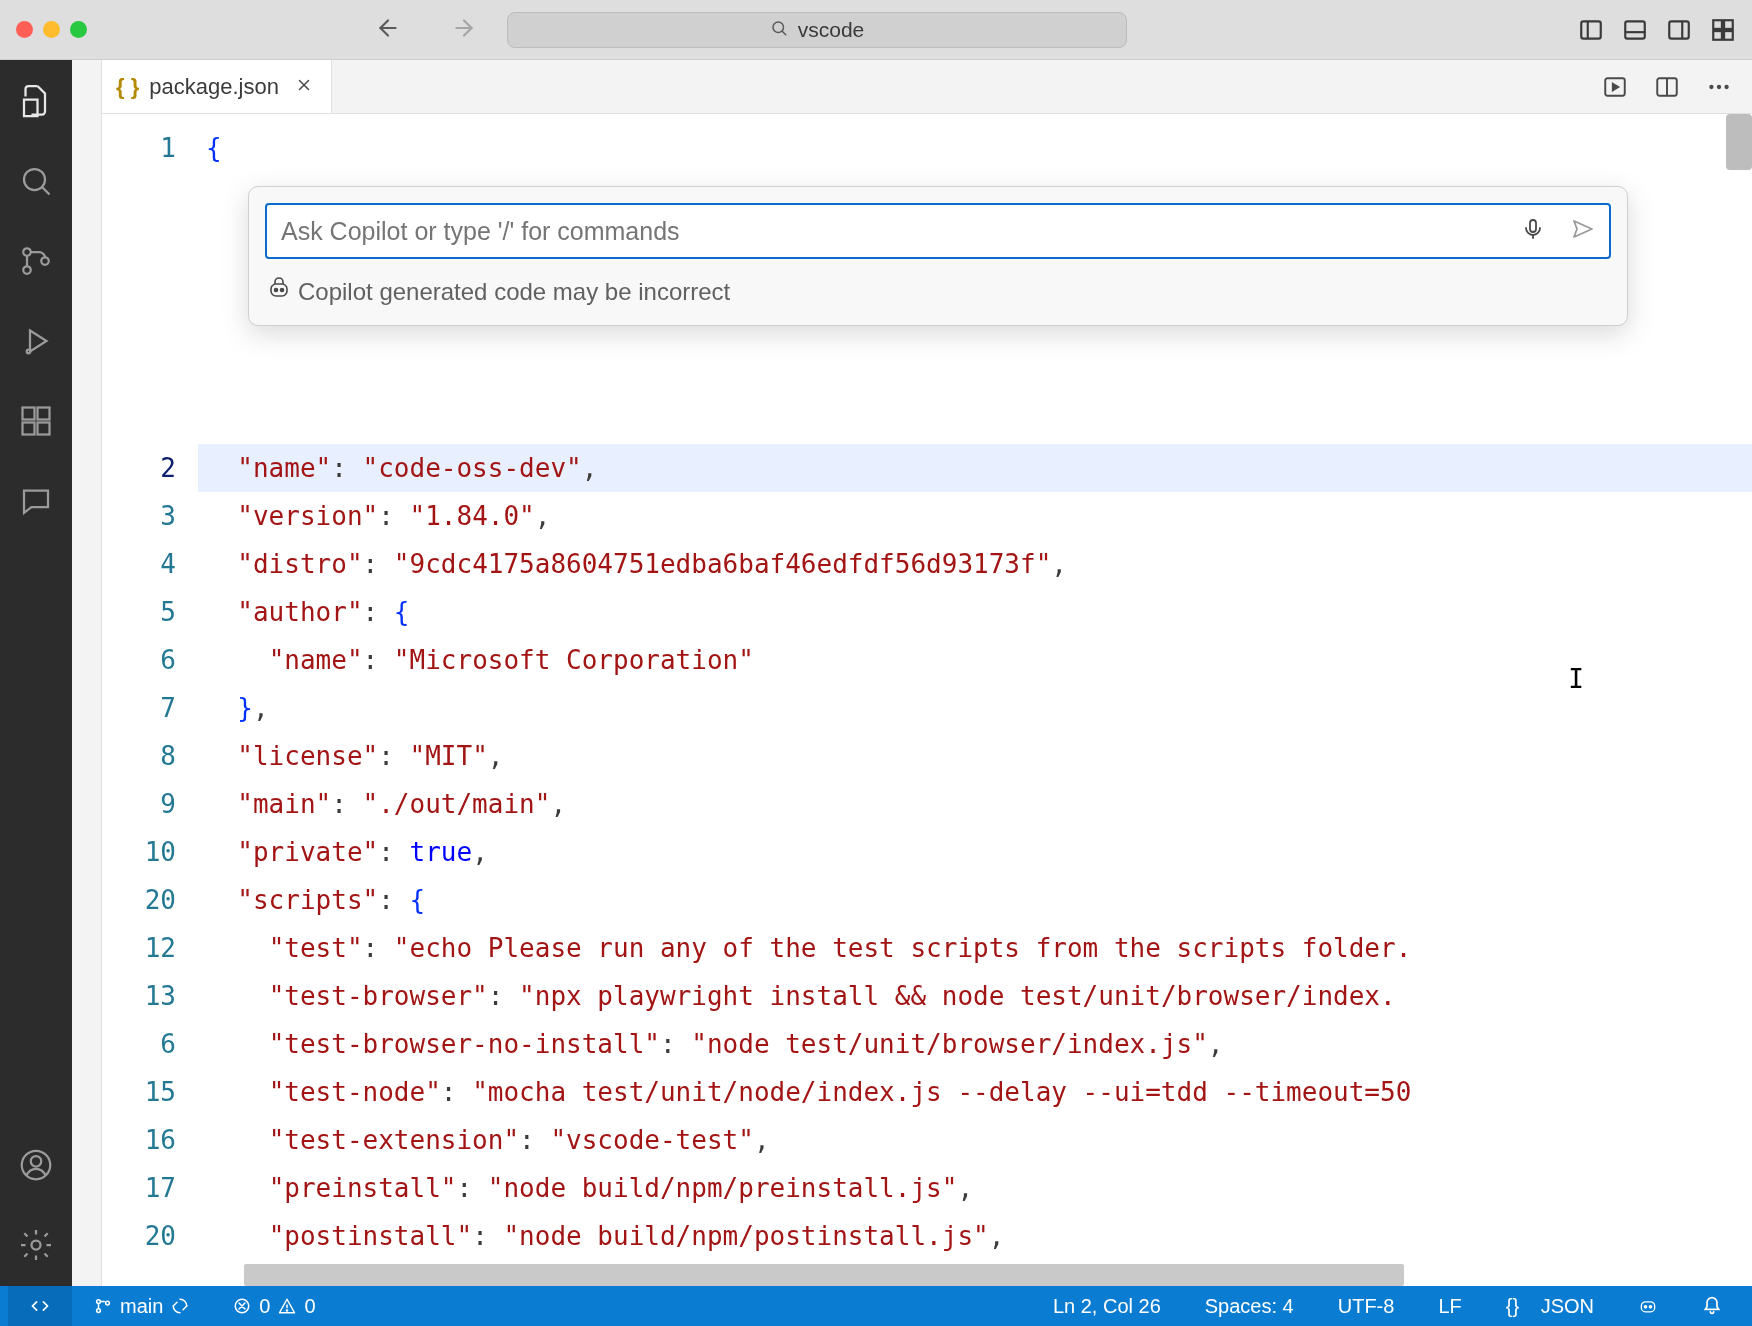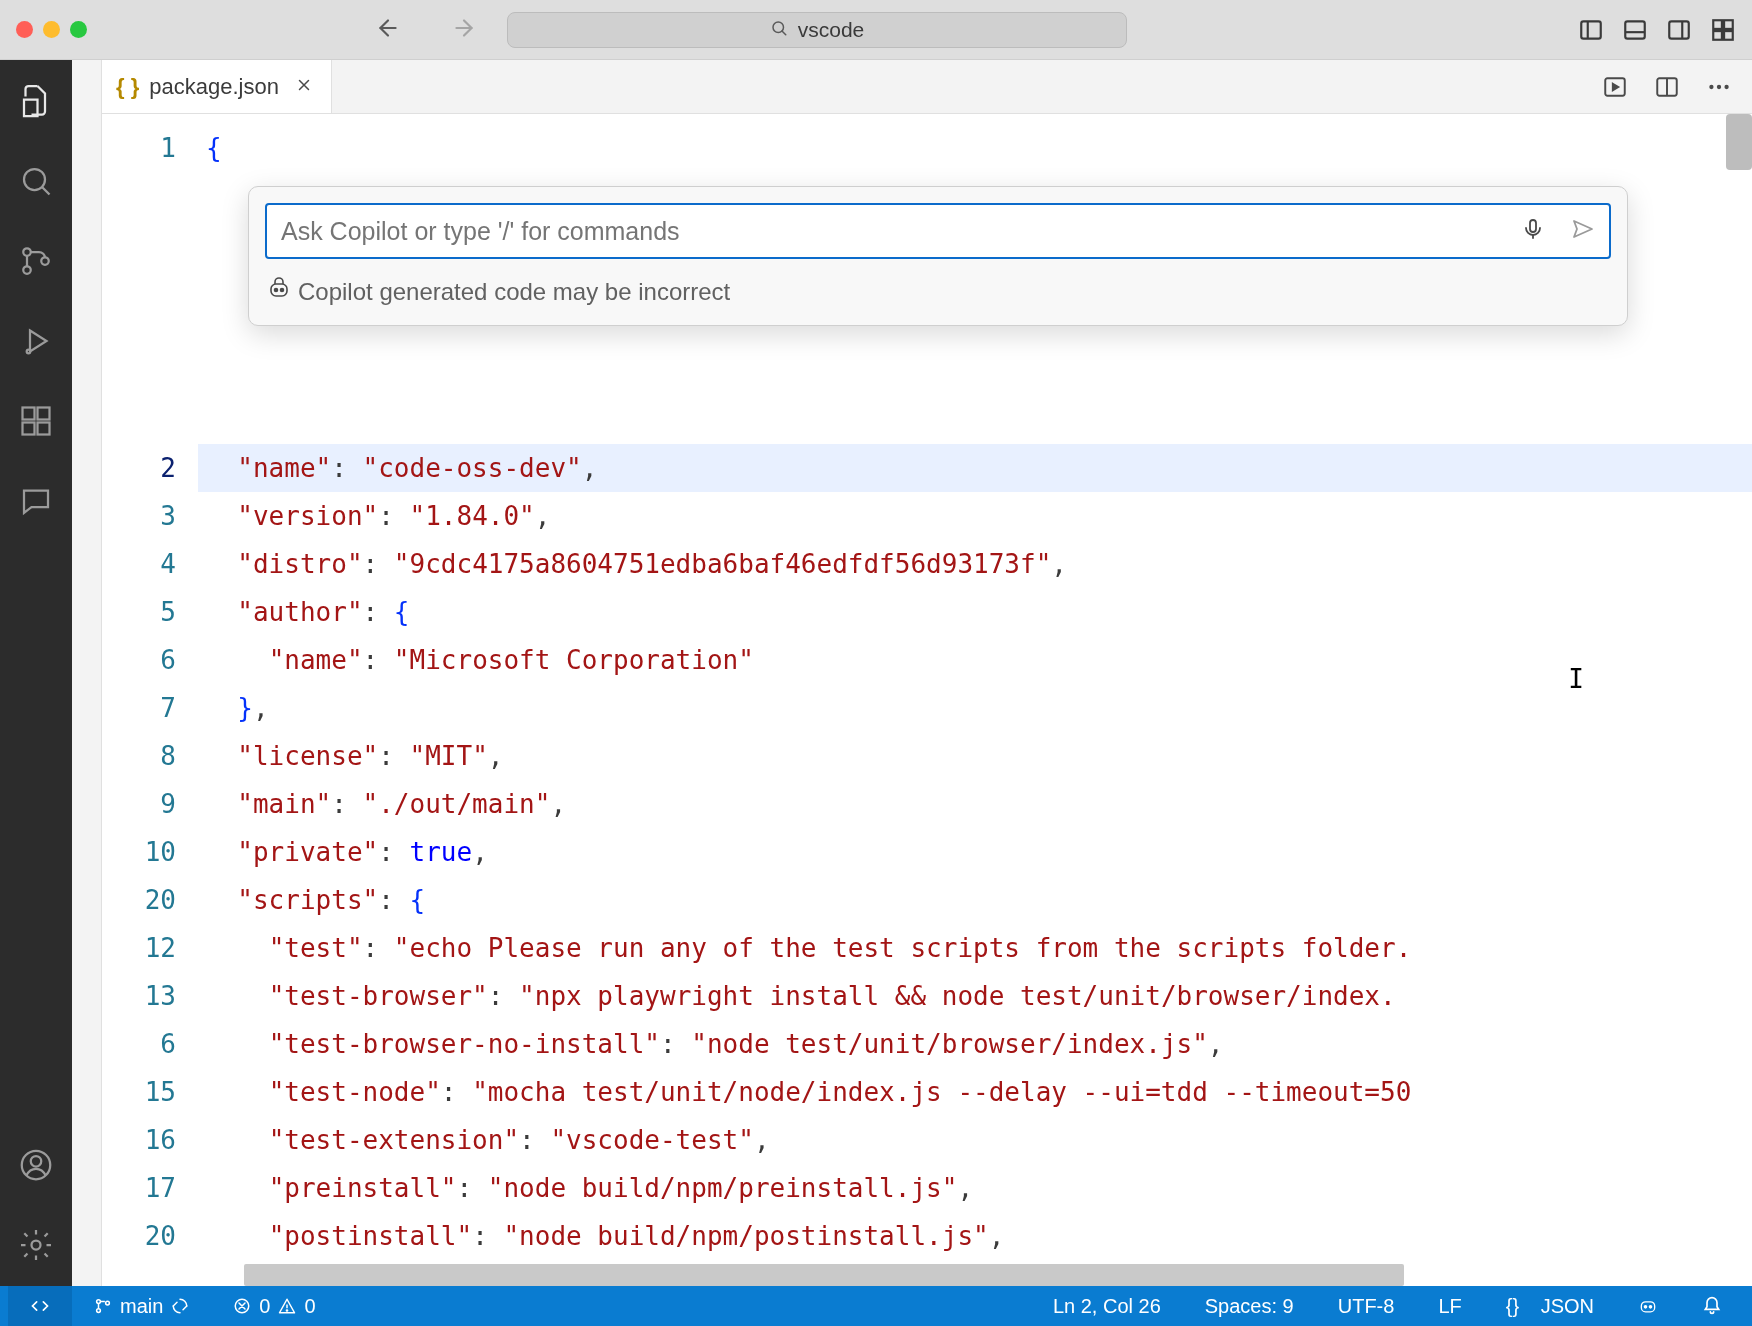"Spaces: 9" span { text: 9 -> 4 }
